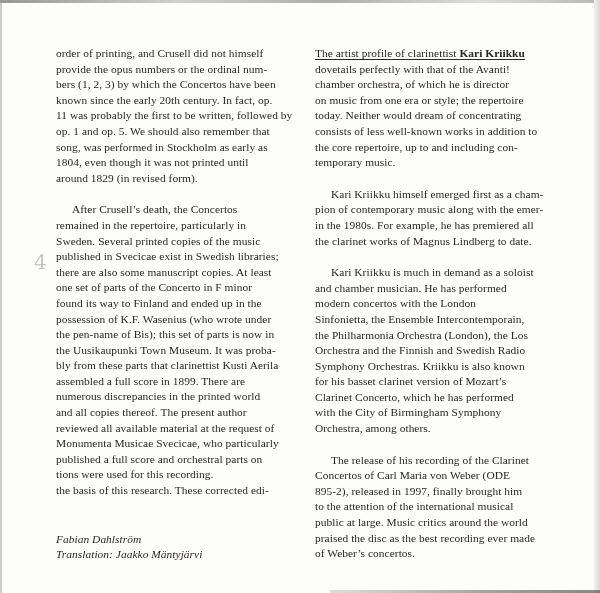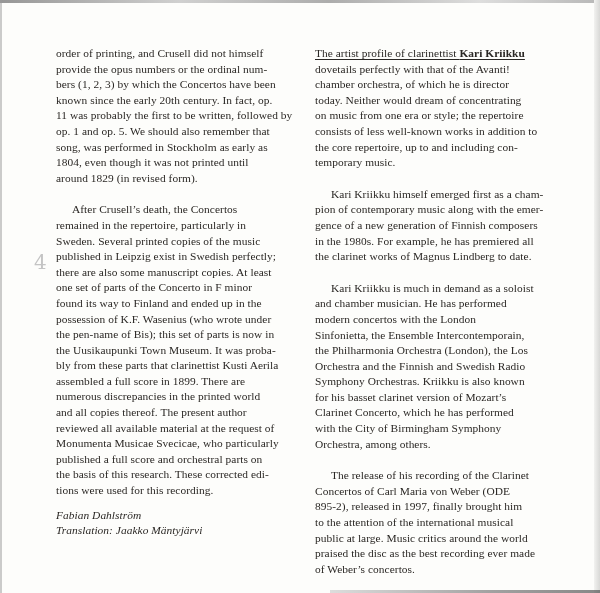"today. Neither would dream of" span.line { order: before "on music from one era" -> after "on music from one era" }
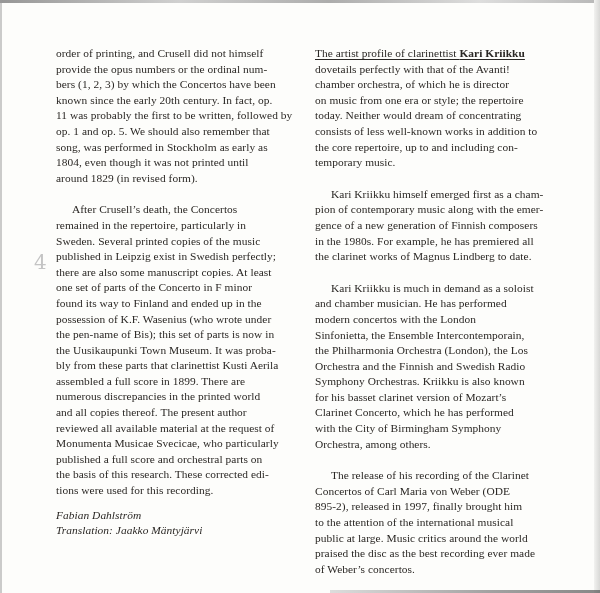"gence of a new generation" span.line { html: <span>gence of a new generation of Finnish composers</span> -> none }
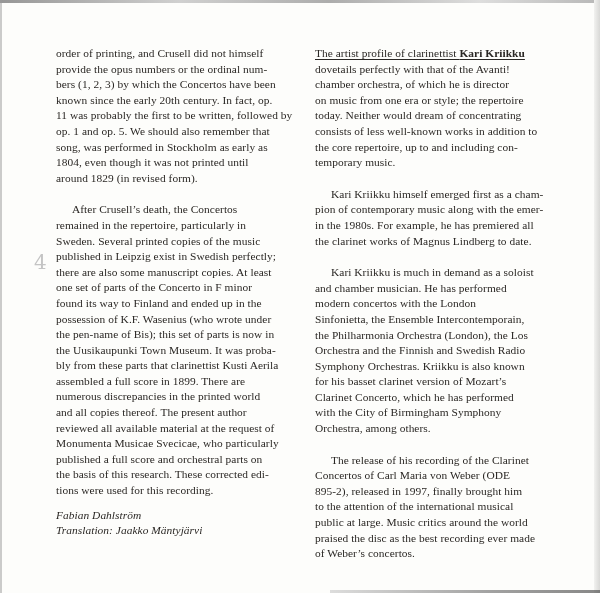"published in Leipzig exist in" span.line { text: Leipzig exist in Swedish perfectly -> Svecicae exist in Swedish libraries }
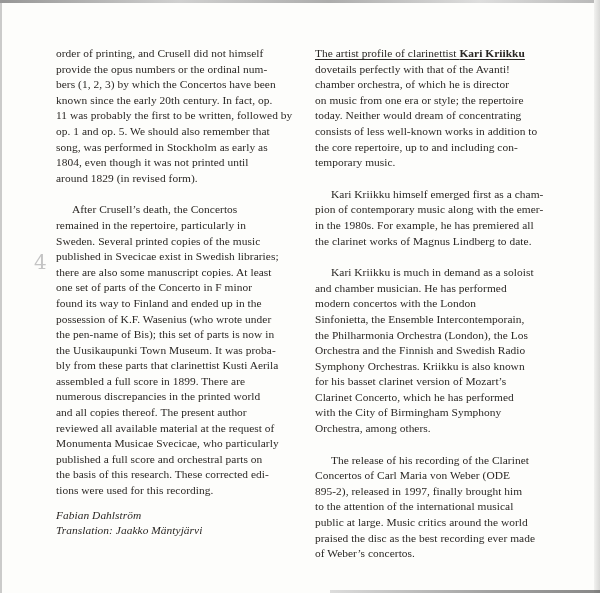"the basis of this research." span.line { order: before "tions were used for this" -> after "tions were used for this" }
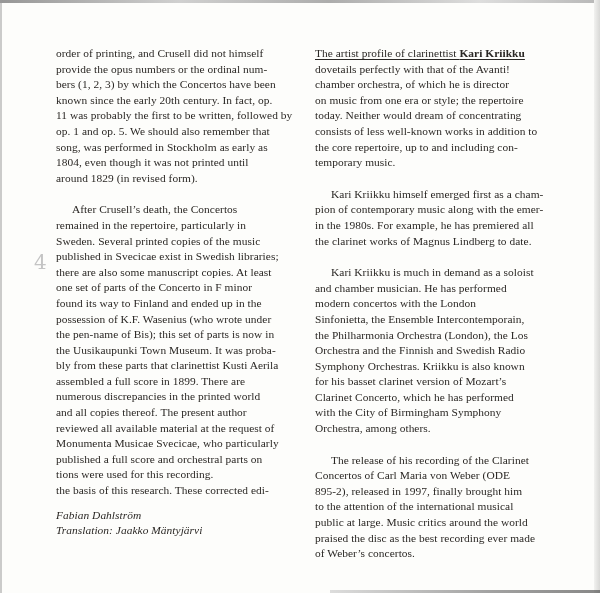"Fabian Dahlström" .byline { margin-top: 9px -> 33px }
